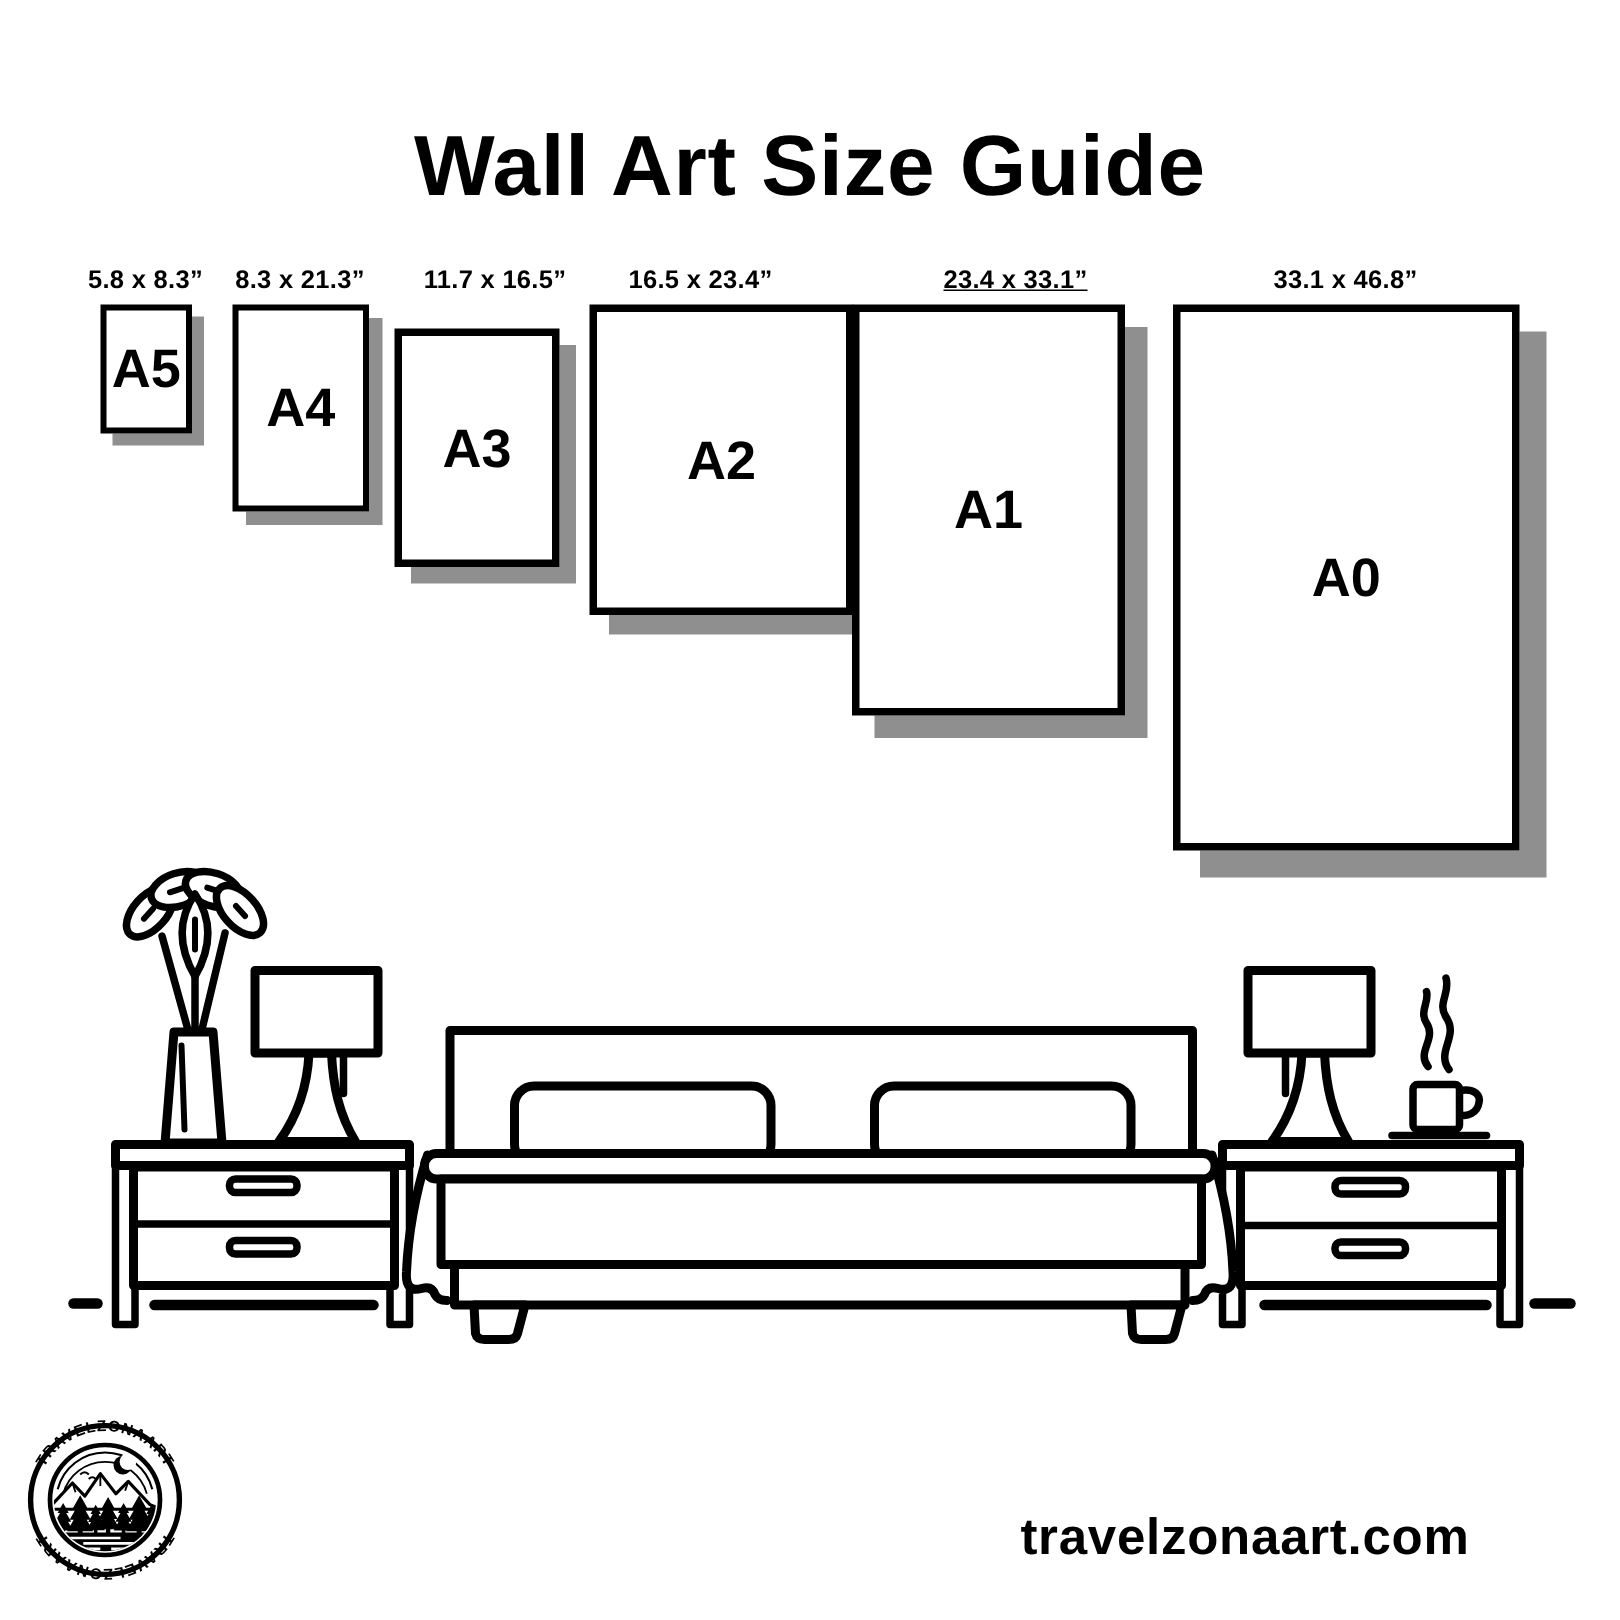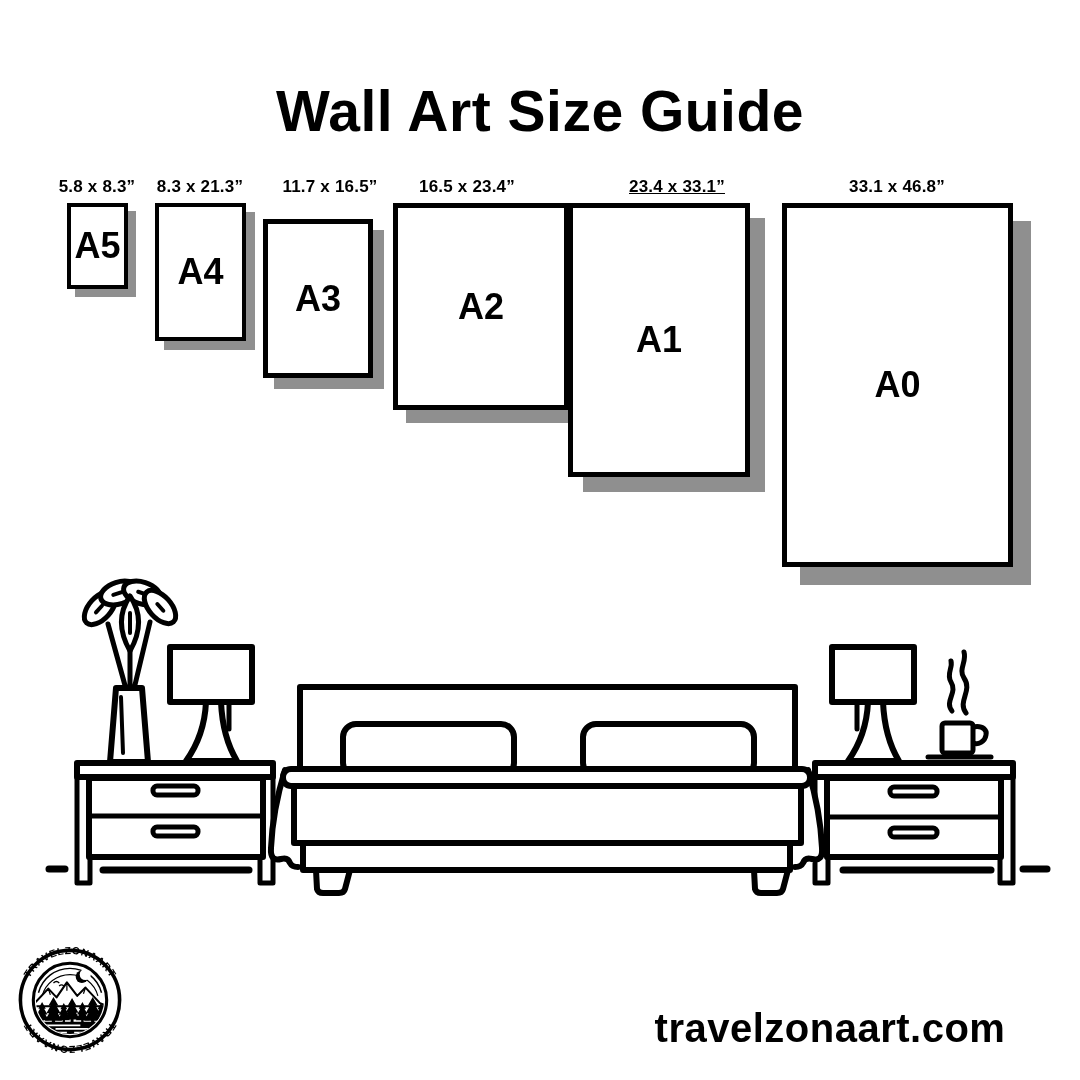"travelzonaart.com" .website { font-size: 40px -> 34px }
